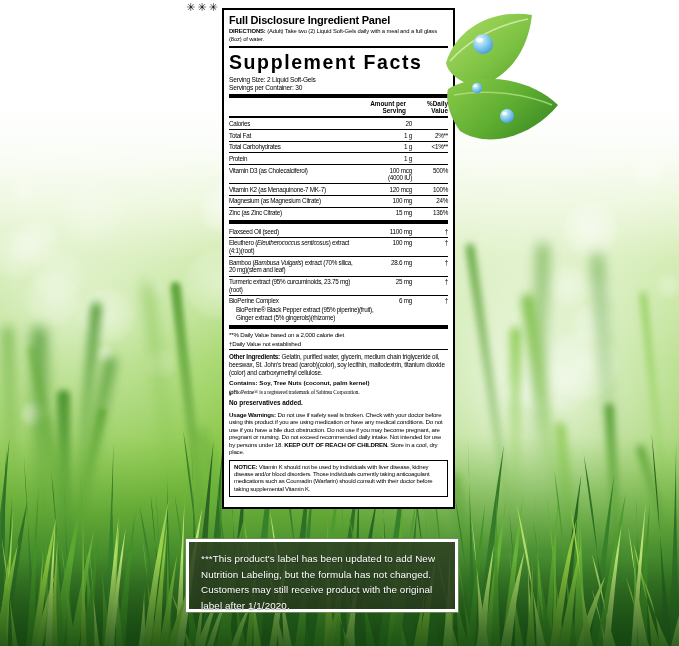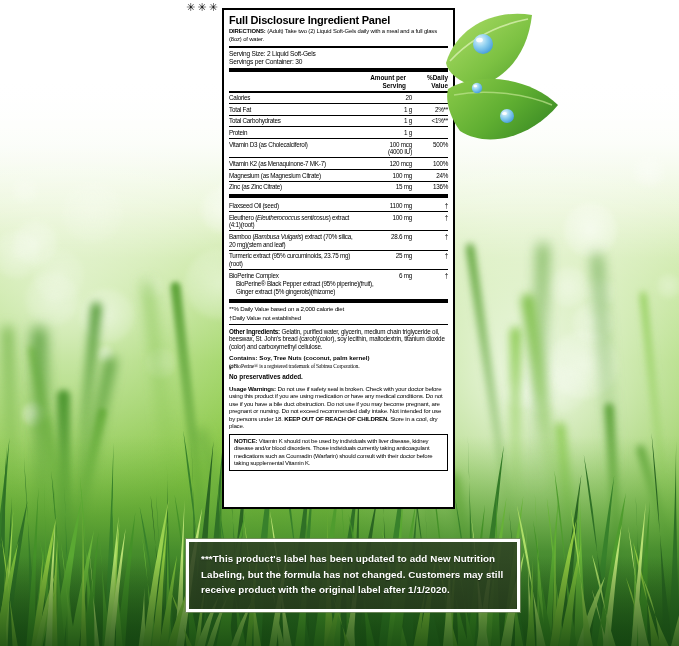"Supplement Facts" div.sf-title { html: none -> <div>Supplement Facts</div> }
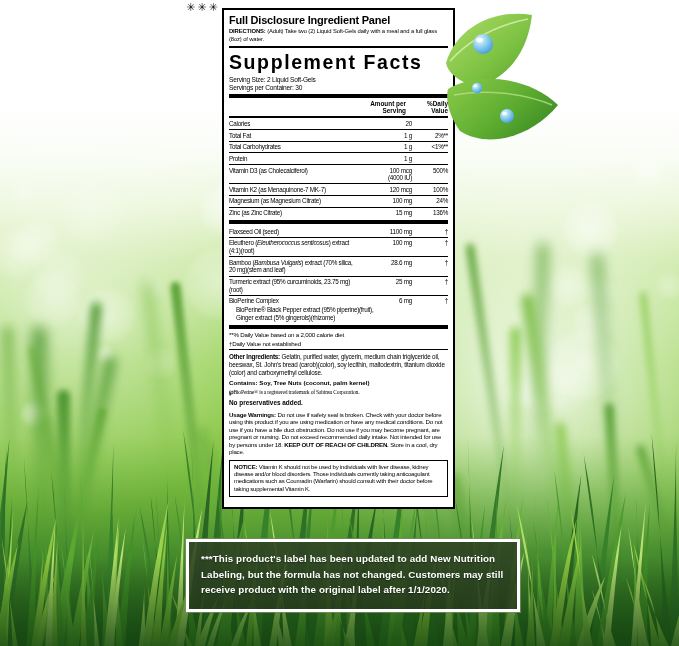"***This product's label has been" .bottom-note { font-weight: bold -> normal; width: 334px -> 272px }
